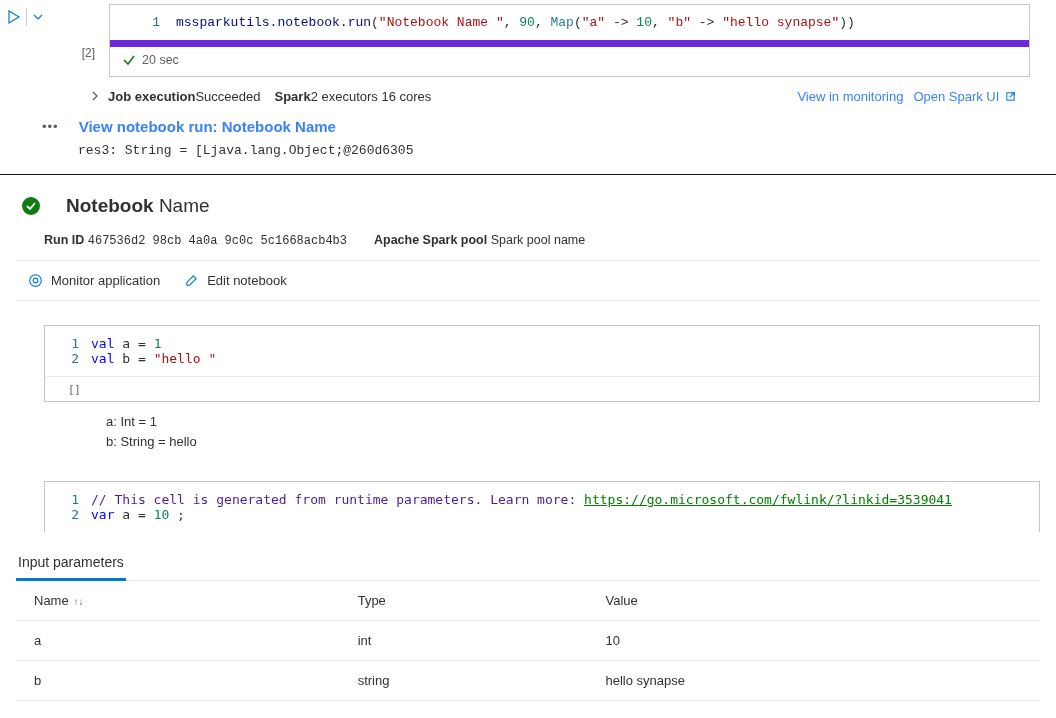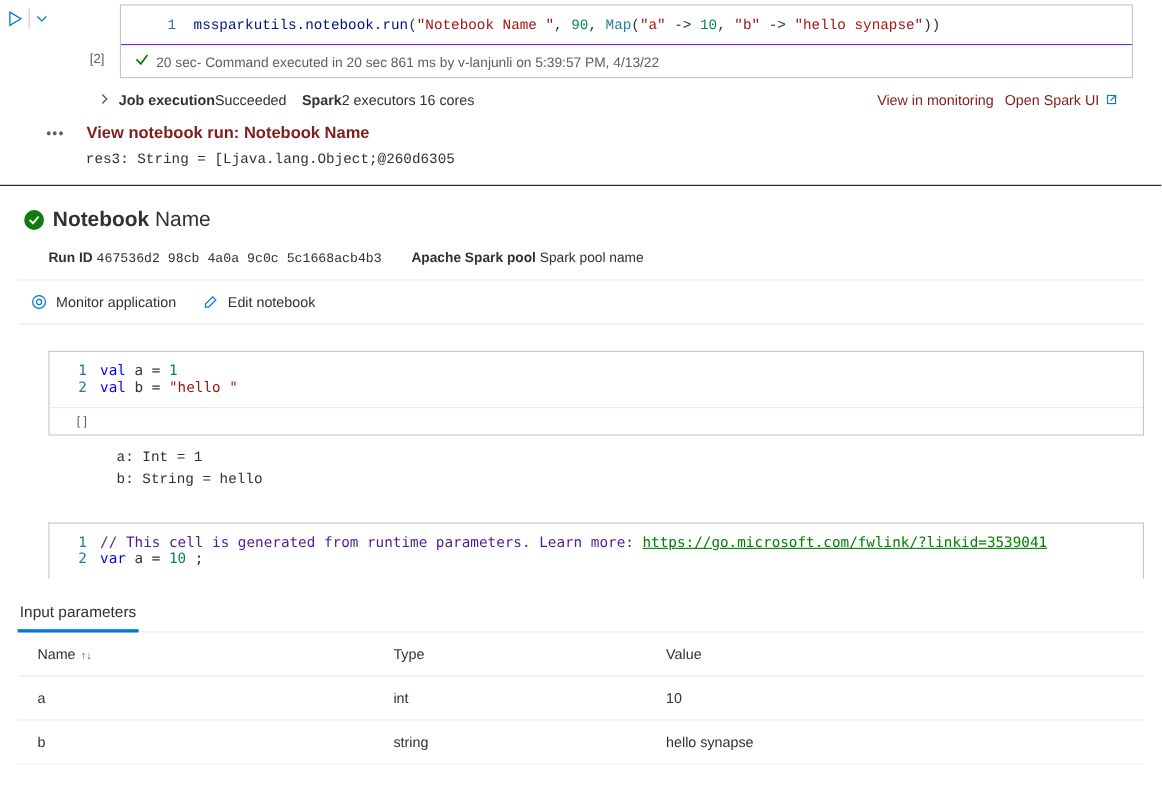"20 sec" .status-row { align-items: flex-end -> flex-start; border-top: 1px solid #6d28d9 -> 7px solid #6d28d9 }
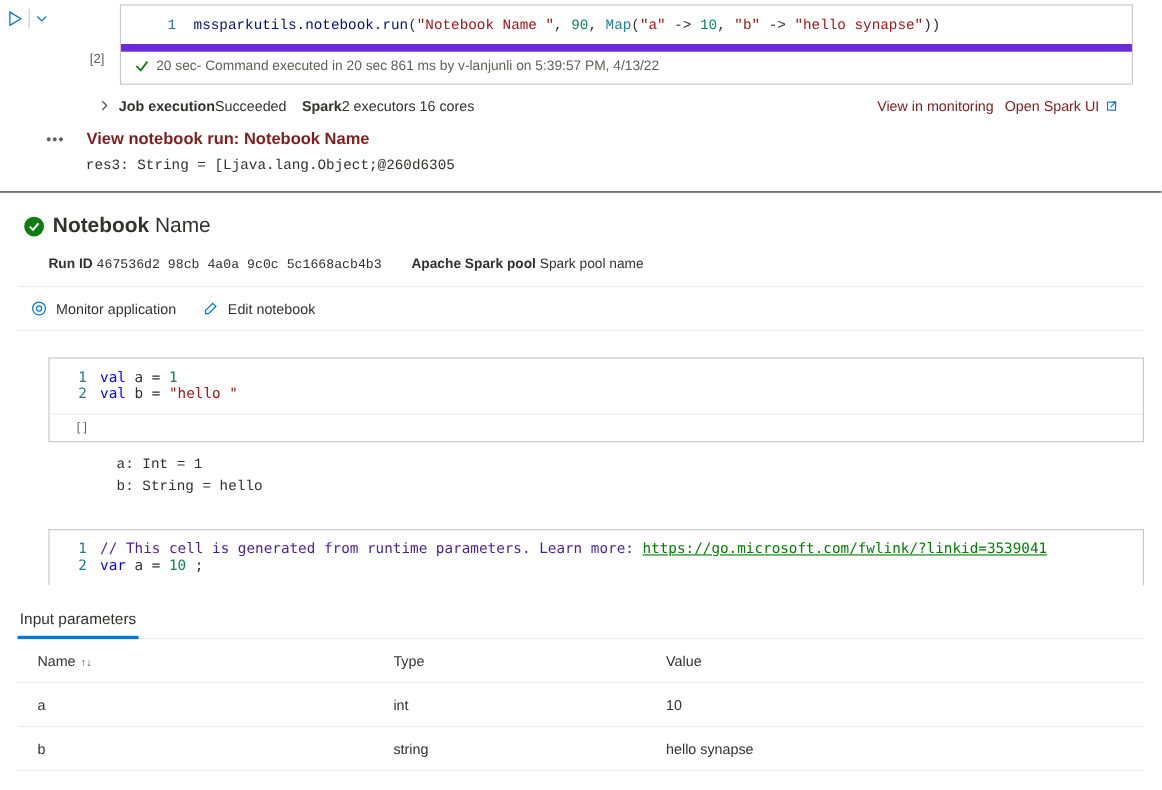"- Command executed in 20" span { html: <span> - Command executed in 20 sec 861 ms by v-lanjunli on 5:39:57 PM, 4/13/22</span> -> none }
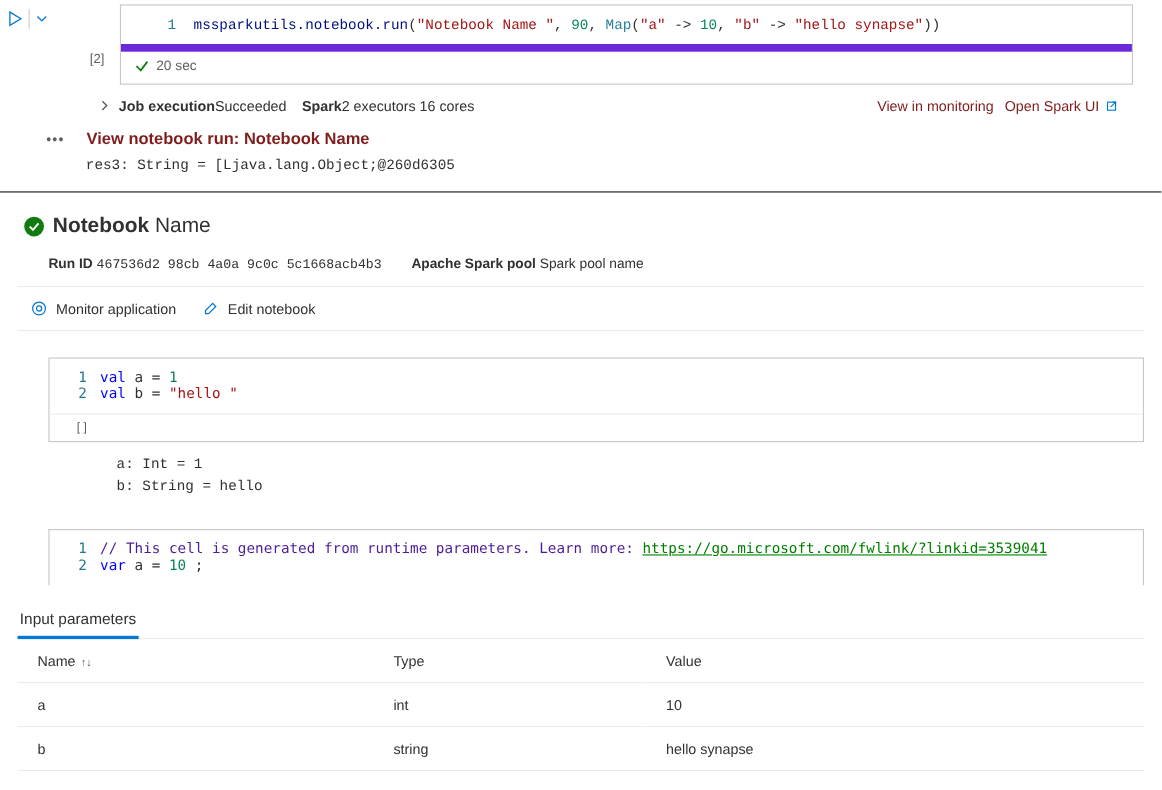"View in monitoring" .link { color: #7f1d1d -> #3b82f6 }
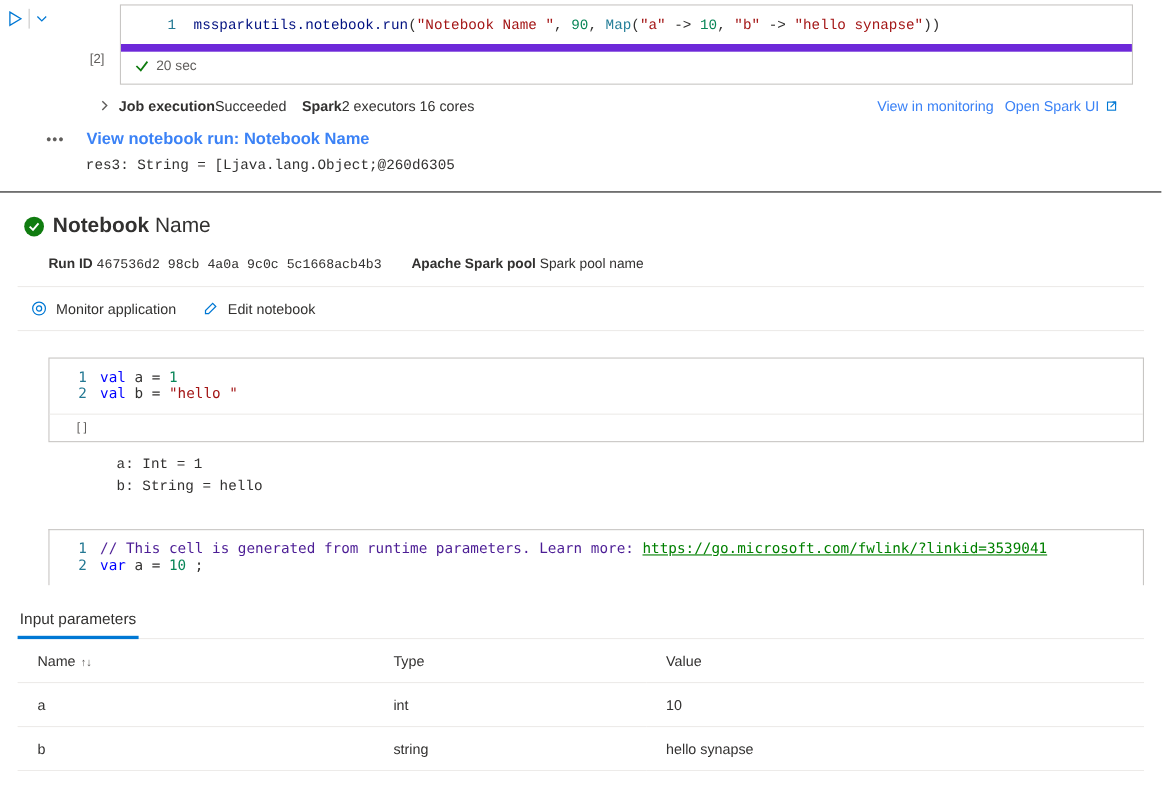"Notebook Name" .nb-header { gap: 8px -> 26px }
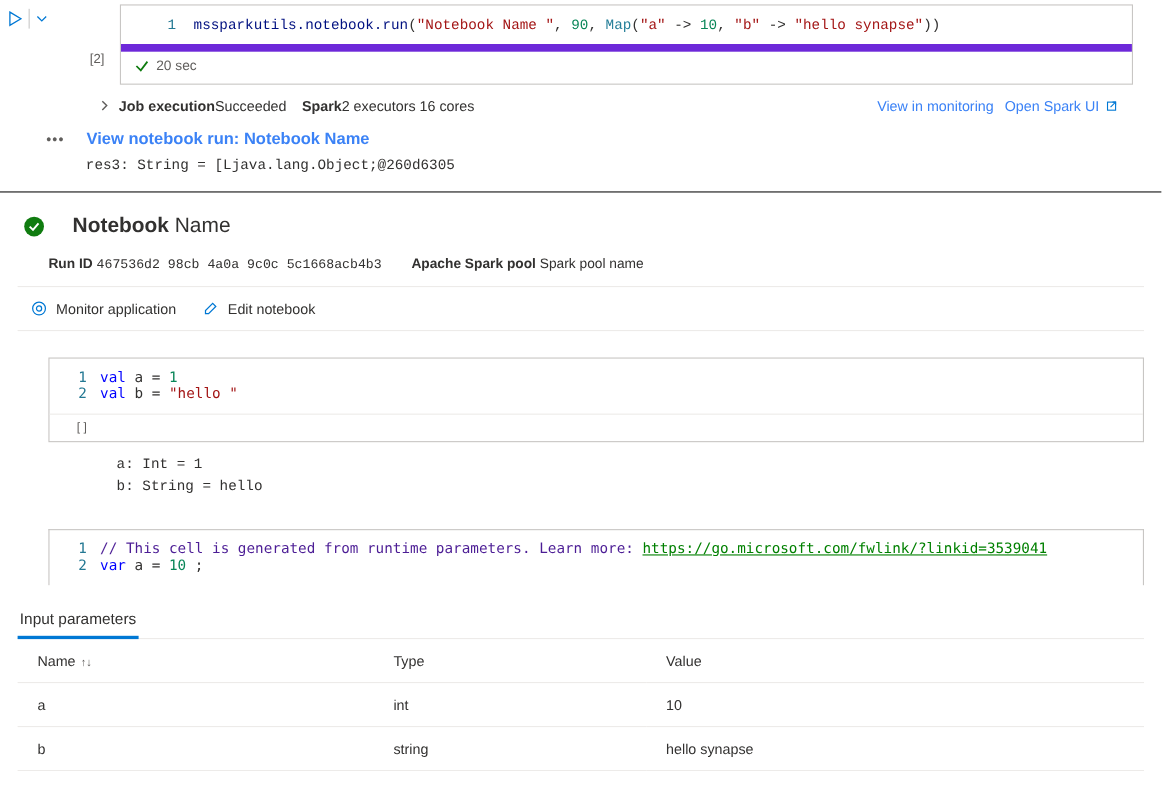"a: Int = 1" .out-block { font-family: Liberation Mono, monospace -> Liberation Sans, sans-serif }
